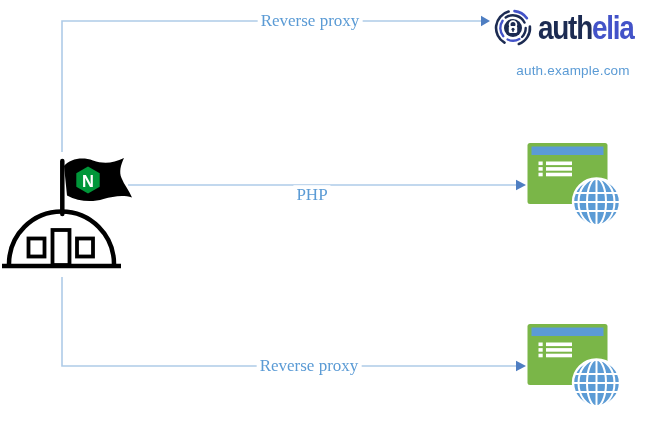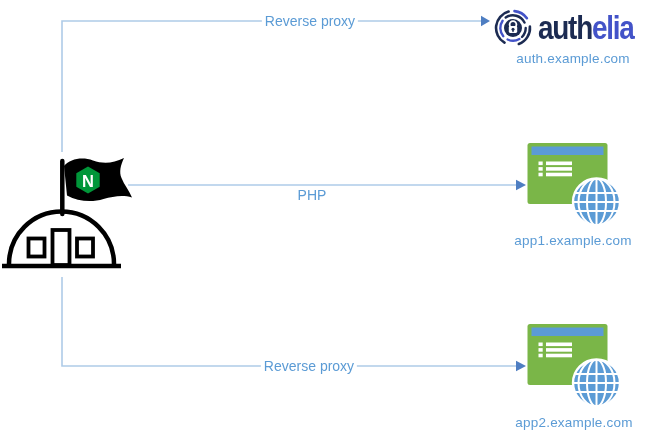"Reverse proxy" .linelabel { font-family: none -> Liberation Serif, serif; font-size: 14px -> 17px }
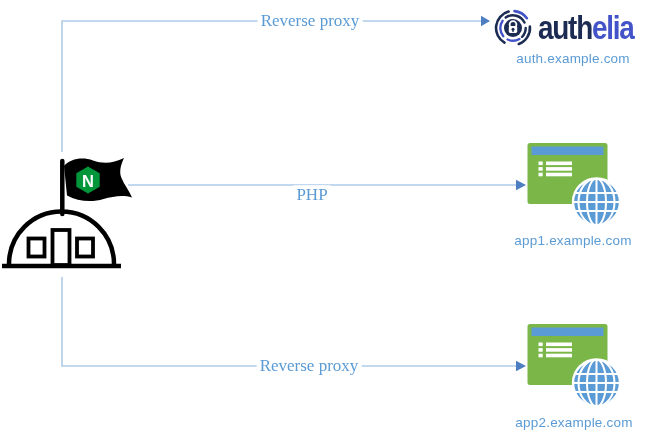"auth.example.com" div.domain { top: 58px -> 70px }
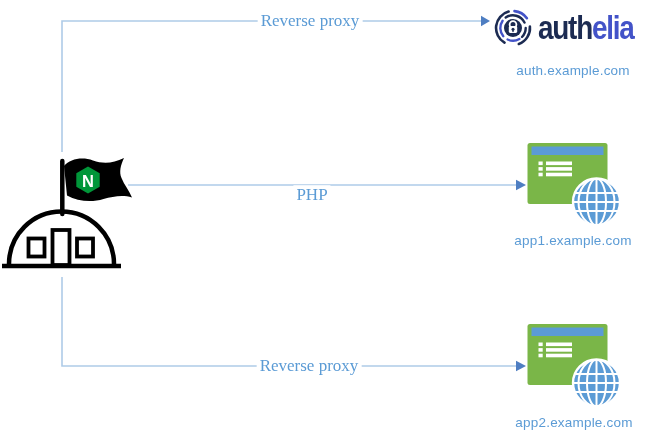"app1.example.com" div.domain { html: <div>app1.example.com</div> -> none }
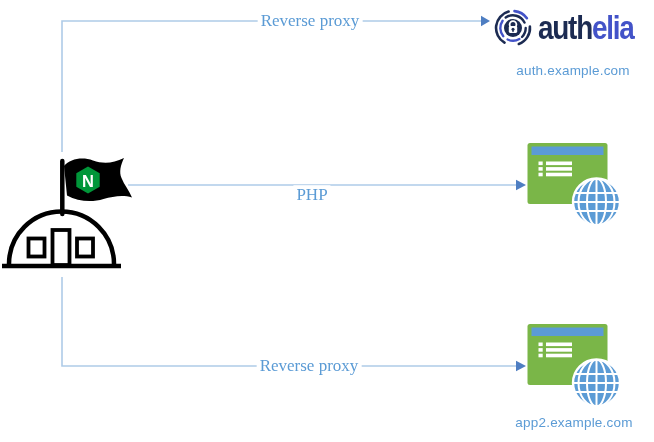"app2.example.com" div.domain { html: <div>app2.example.com</div> -> none }
